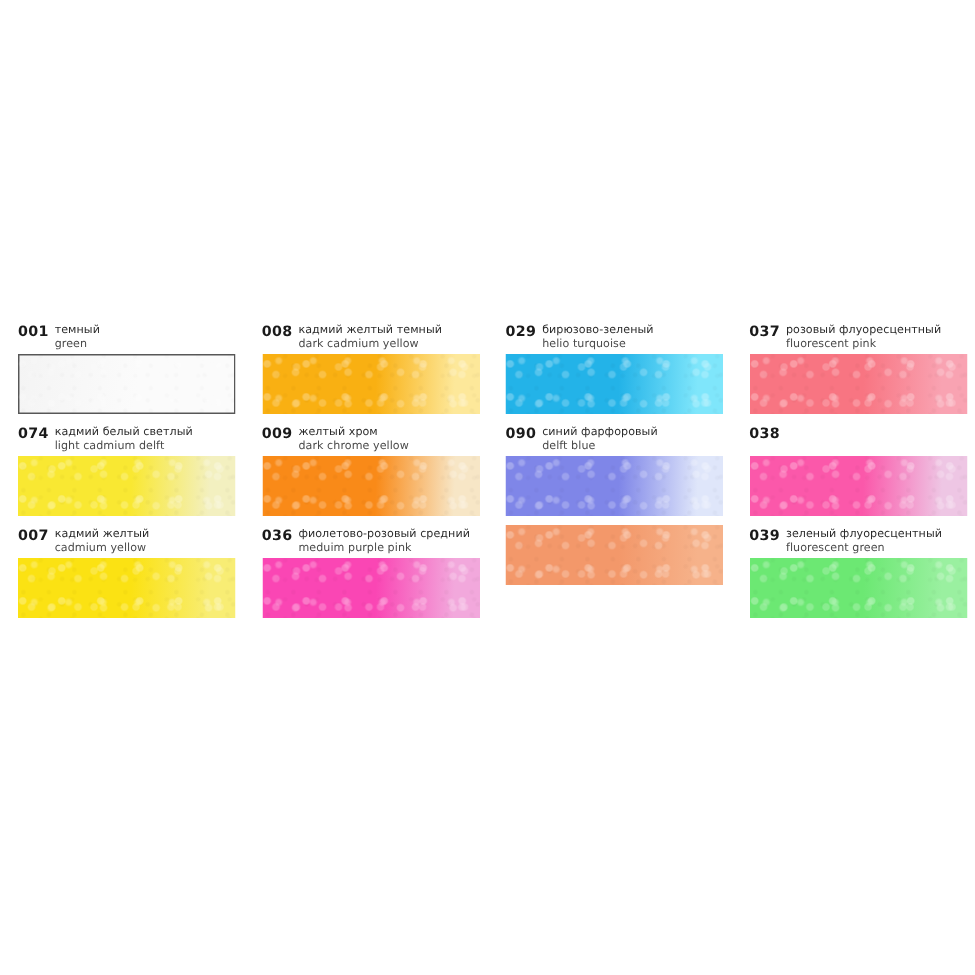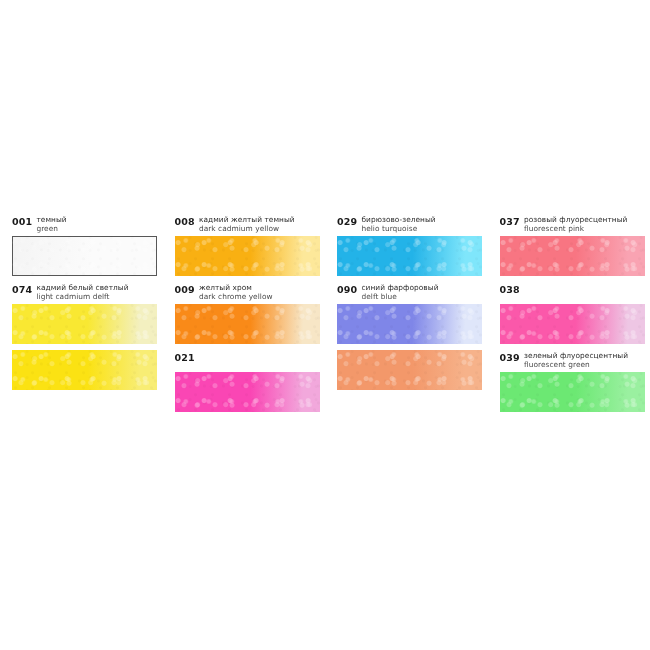"007" div.label { html: none -> <div> <span>007</span> <span> <span>кадмий желтый</span> <span>cadmium yellow</span> </span> </div> }
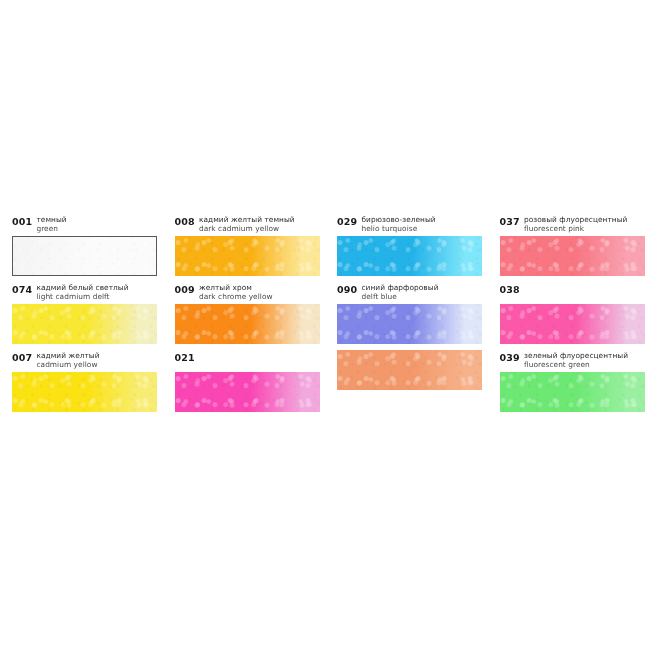"021" span.code { text: 021 -> 036 }
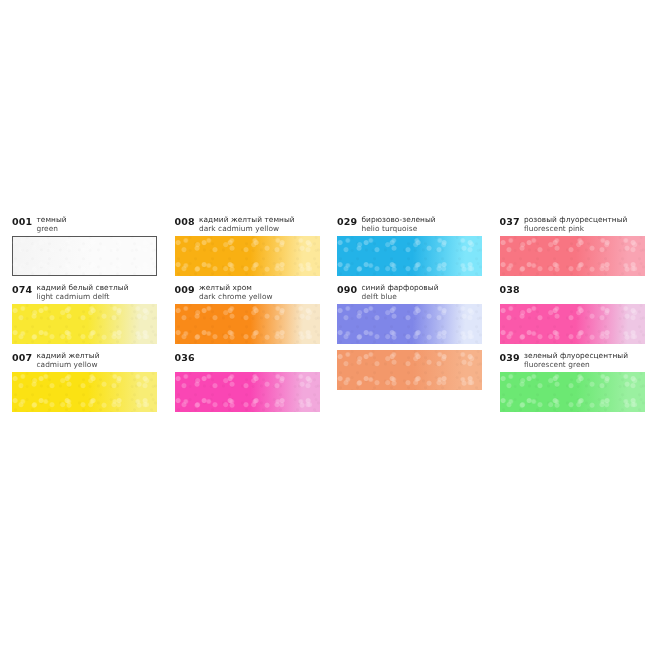"фиолетово-розовый средний" span.names { html: none -> <span> <span>фиолетово-розовый средний</span> <span>meduim purple pink</span> </span> }
